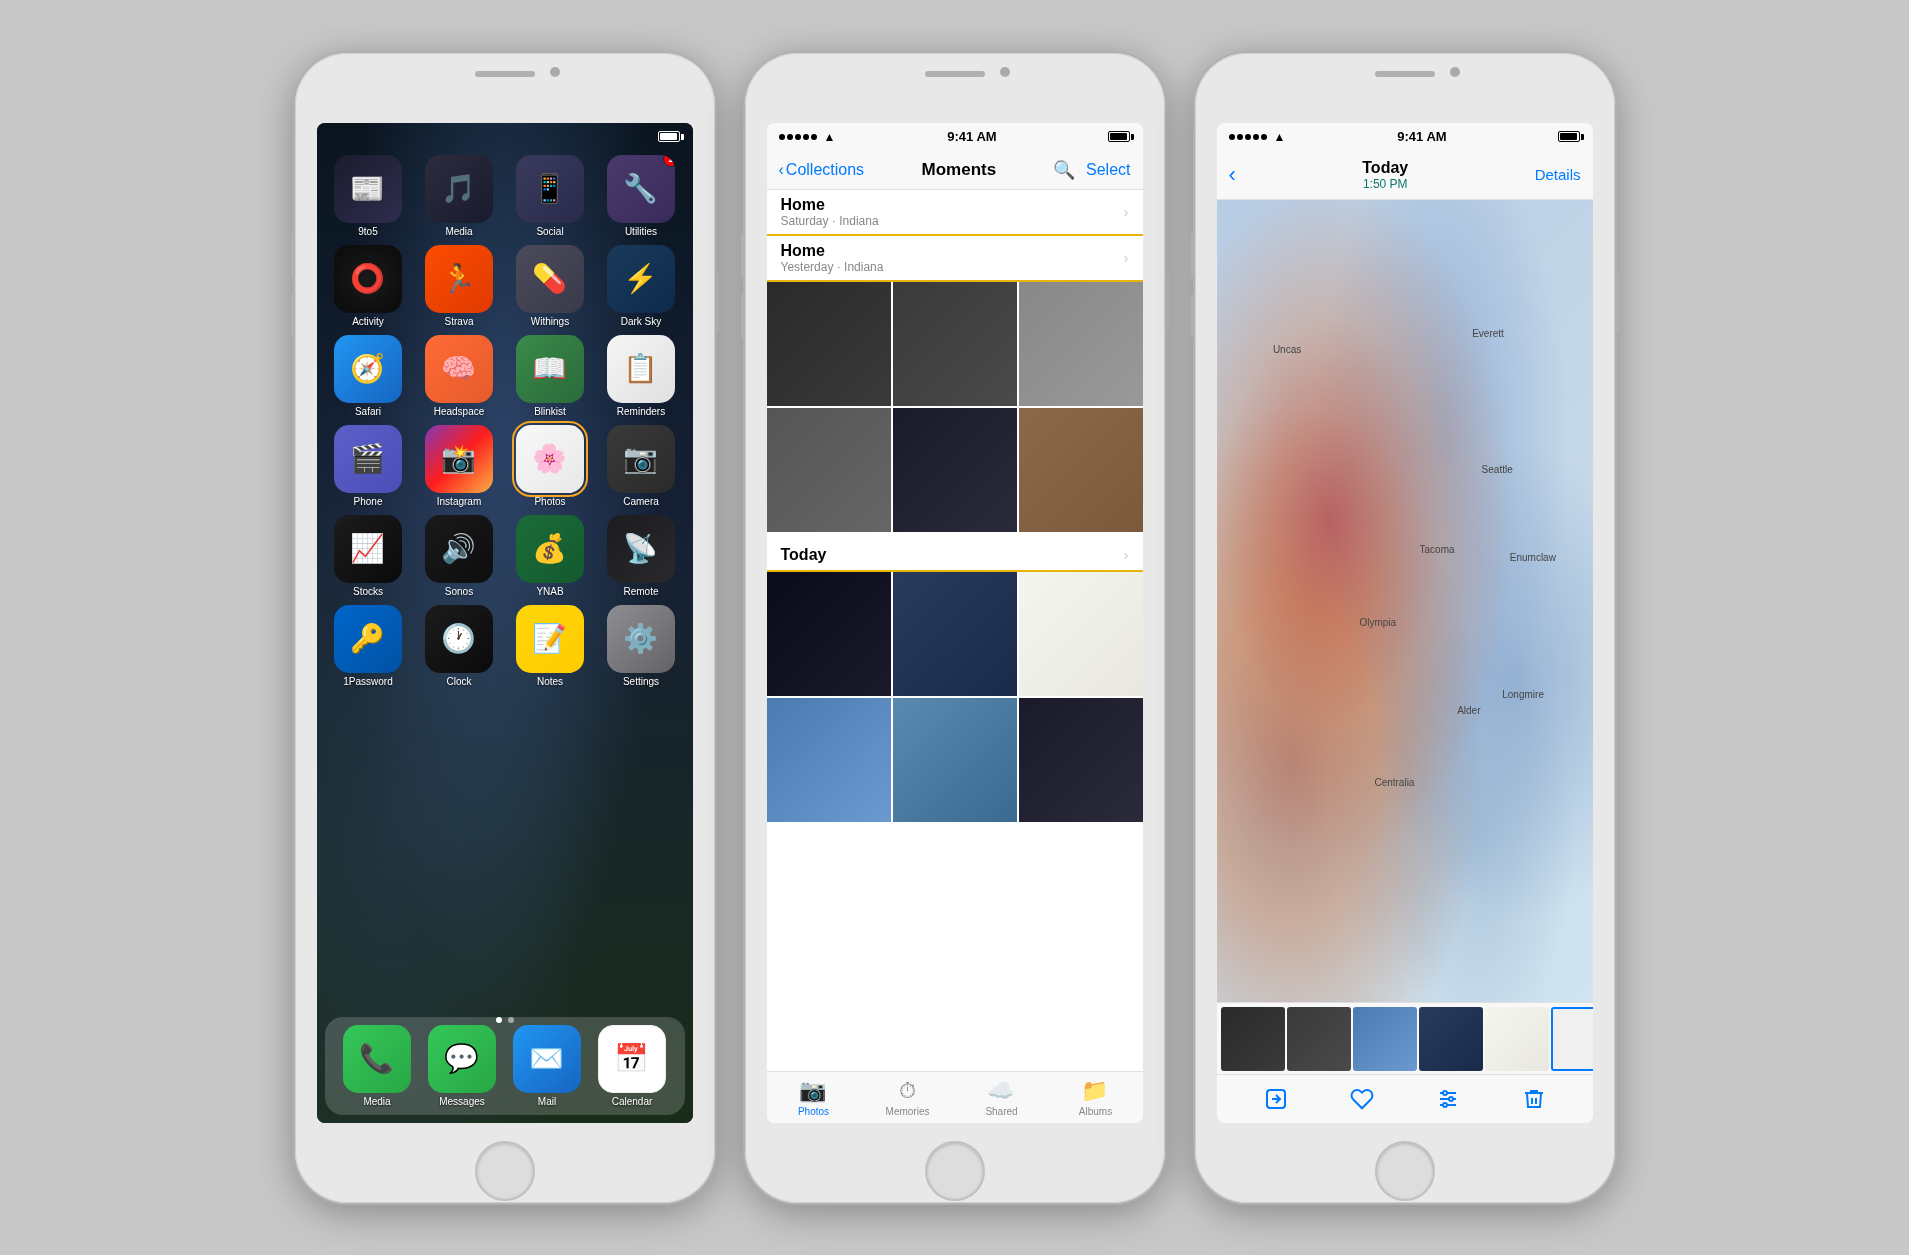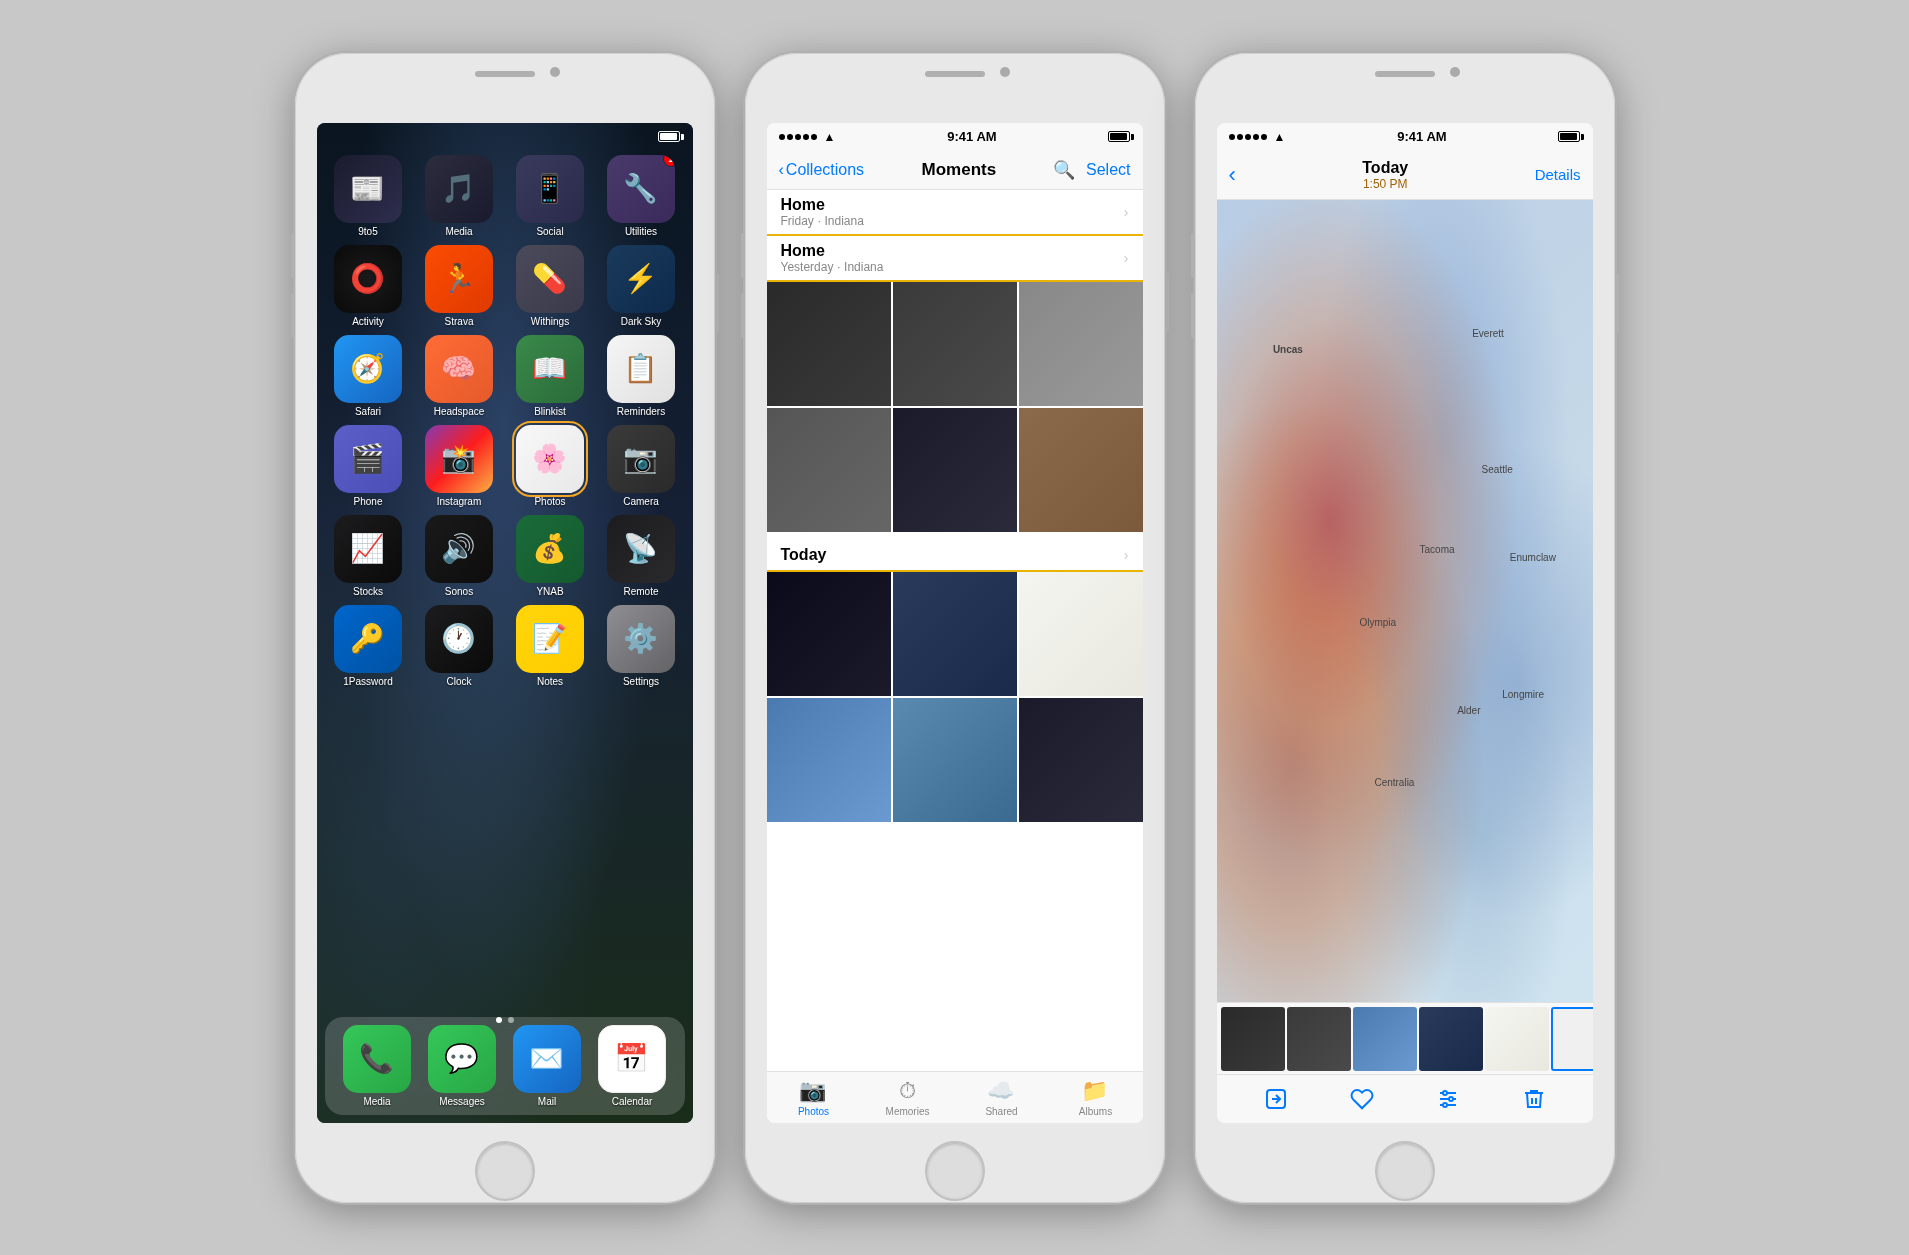"1:50 PM" .detail-subtitle { color: #a16207 -> #0f766e }
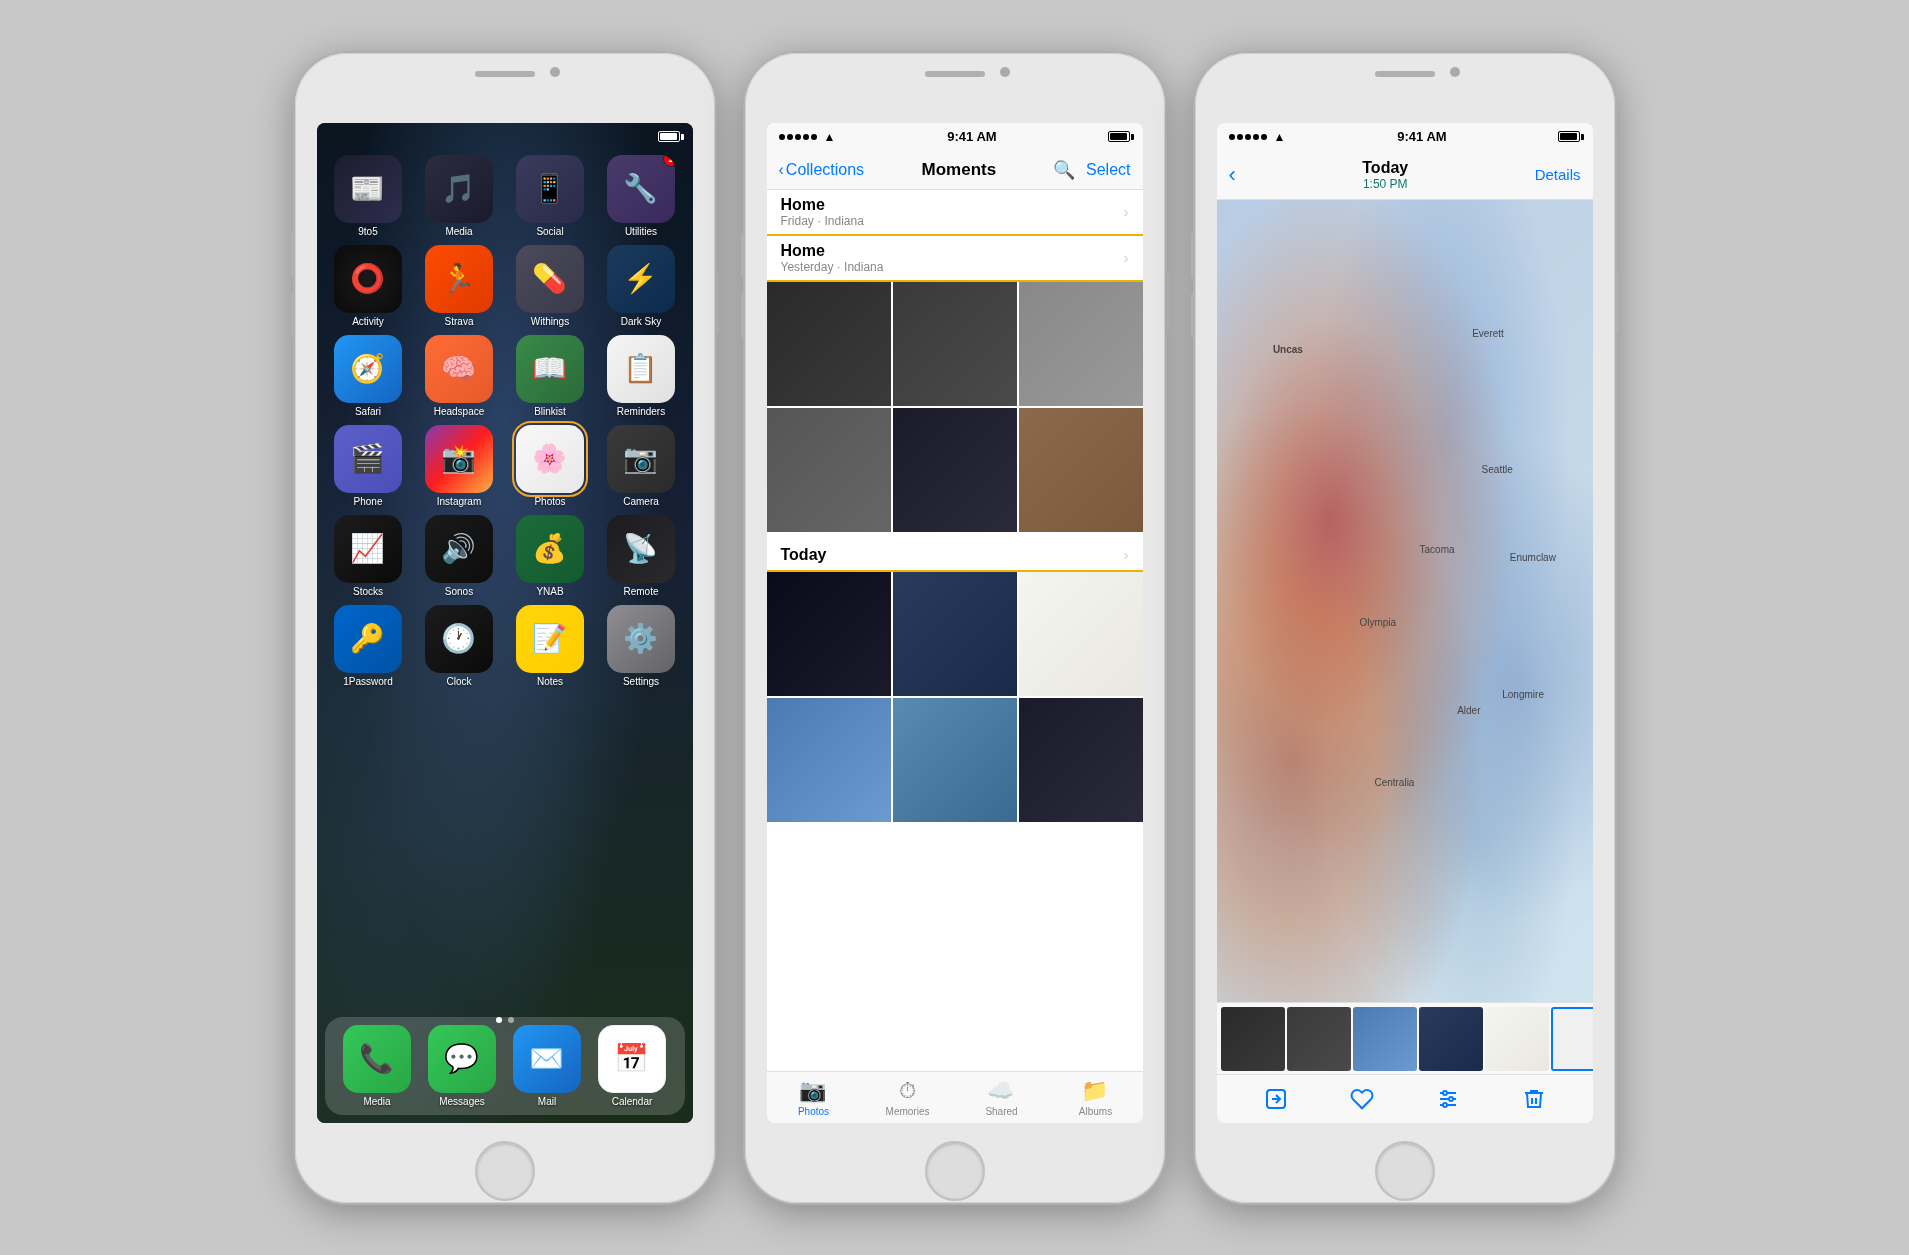"Friday · Indiana" div.moment-subtitle { text: Friday -> Saturday }
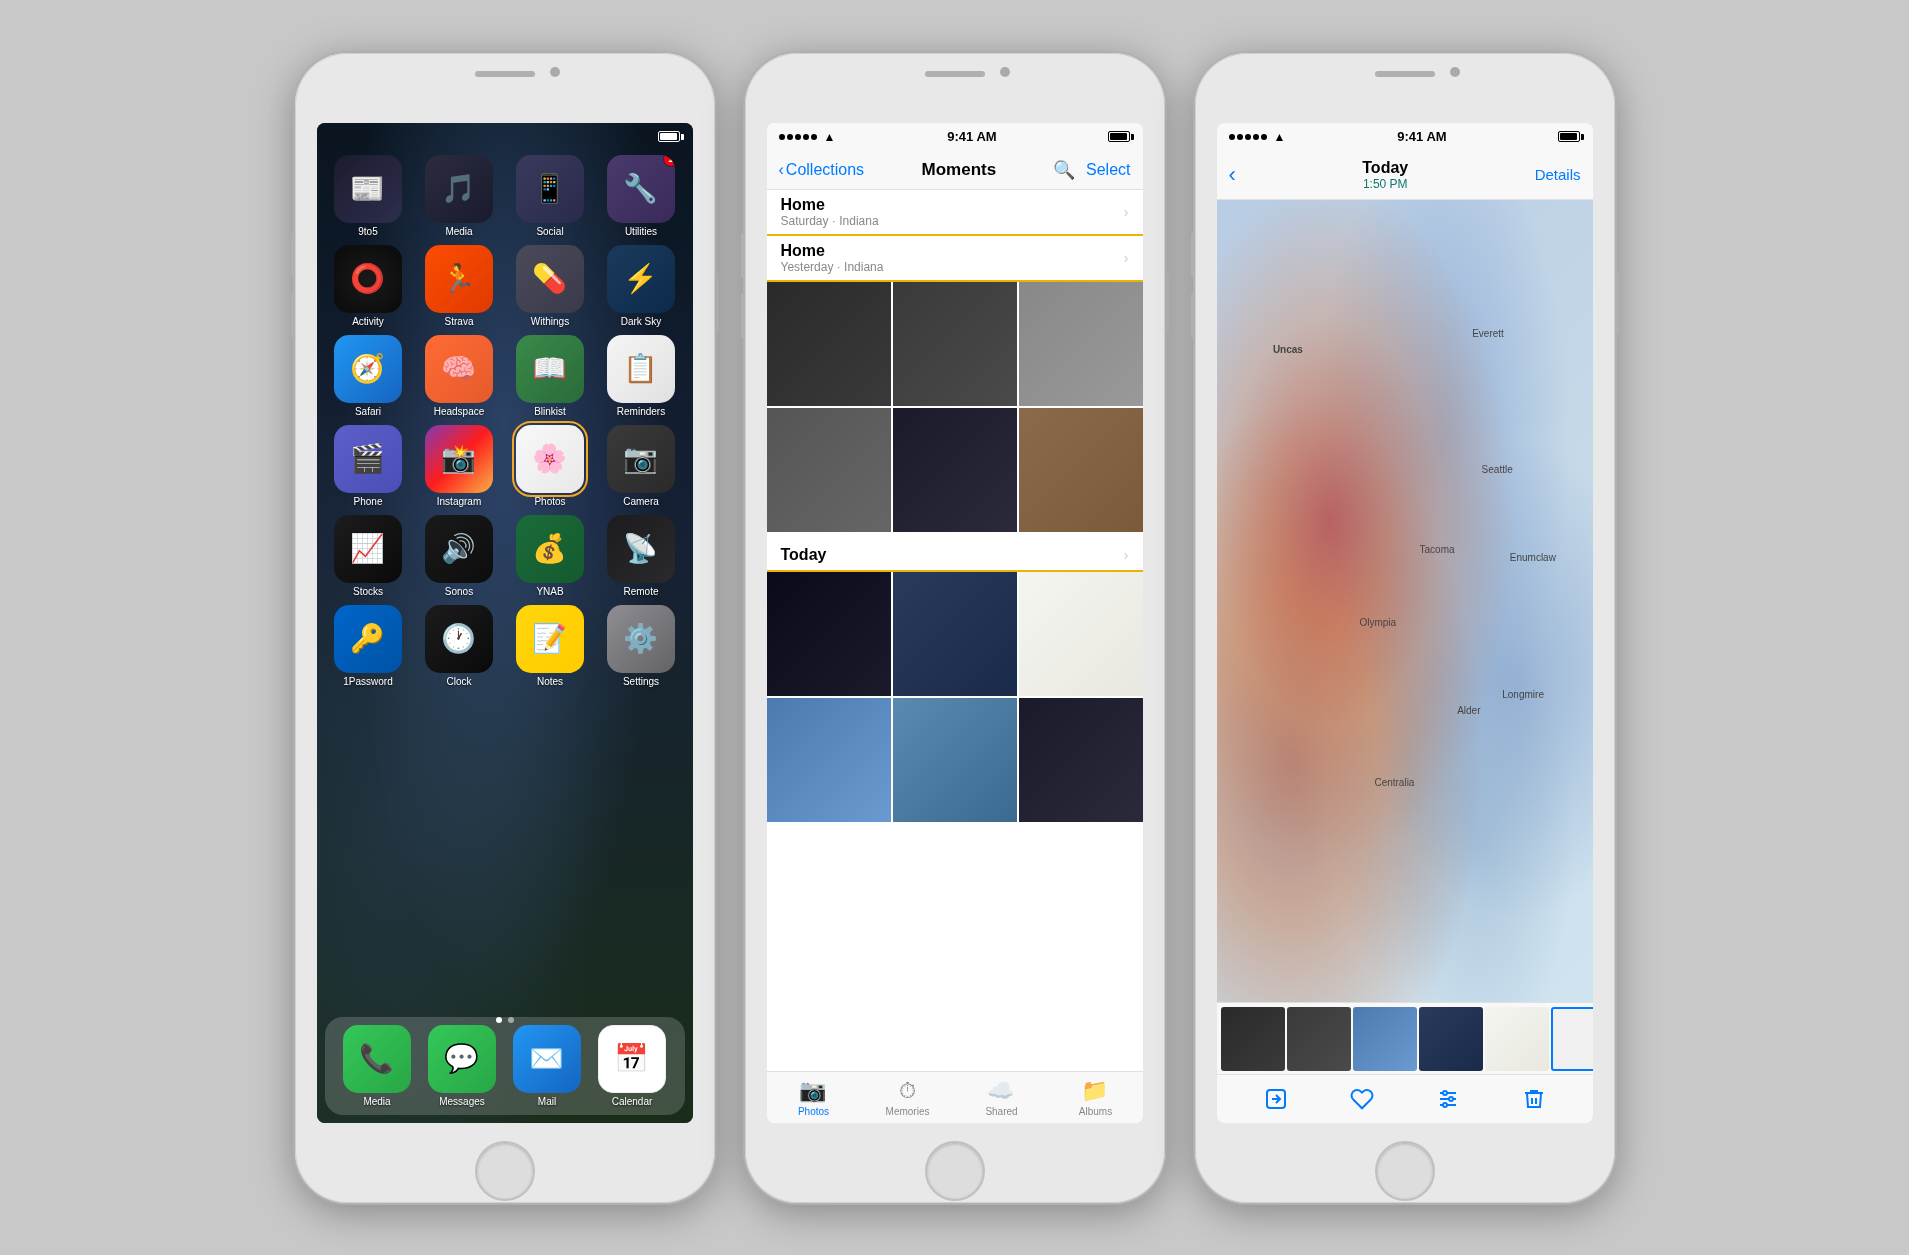"Uncas" span.map-label { font-weight: bold -> none }
